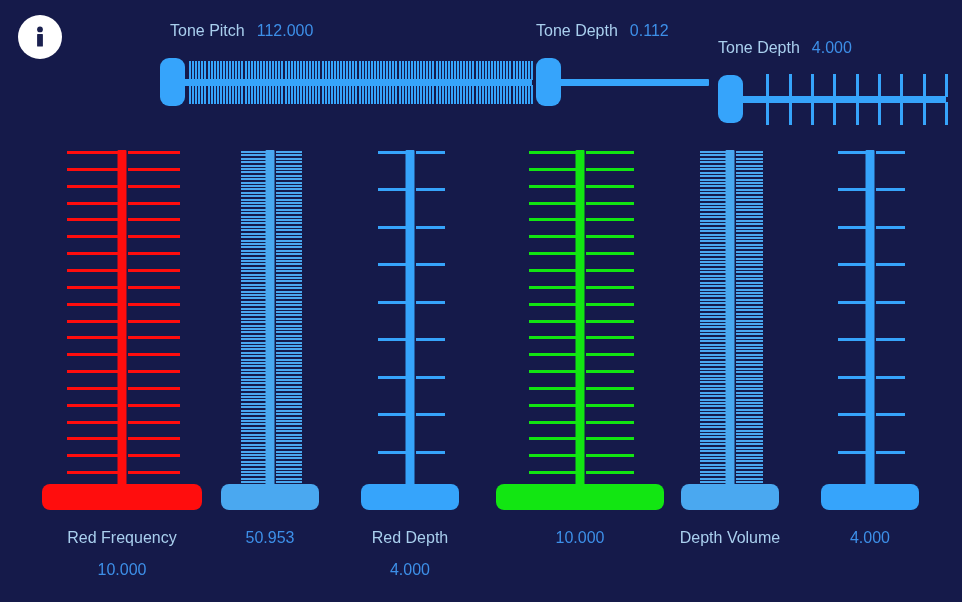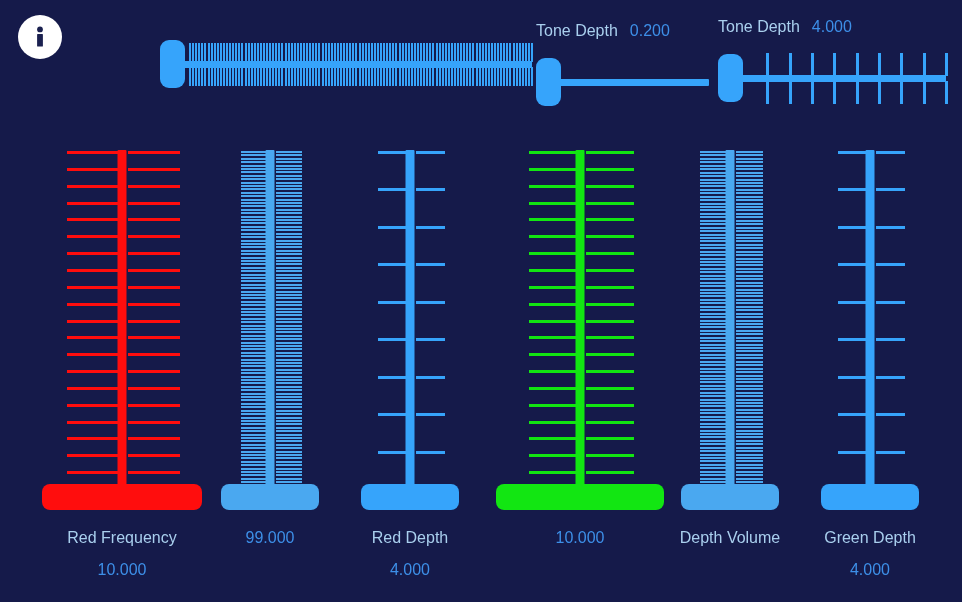"Tone Pitch 112.000" div.hhead { html: none -> <div><span>Tone Pitch</span><span>112.000</span></div> }
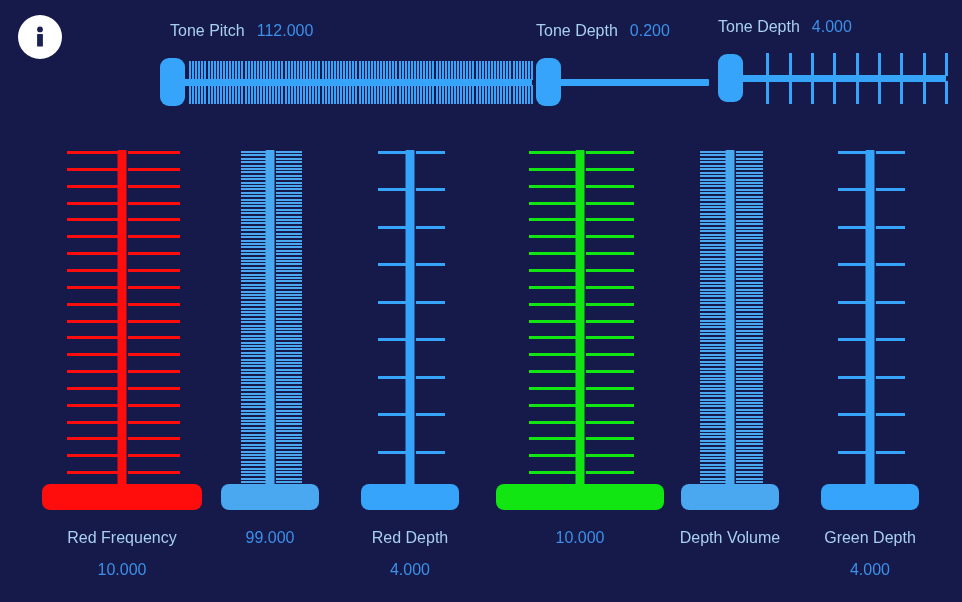"0.200" span.hval { text: 0.200 -> 0.112 }
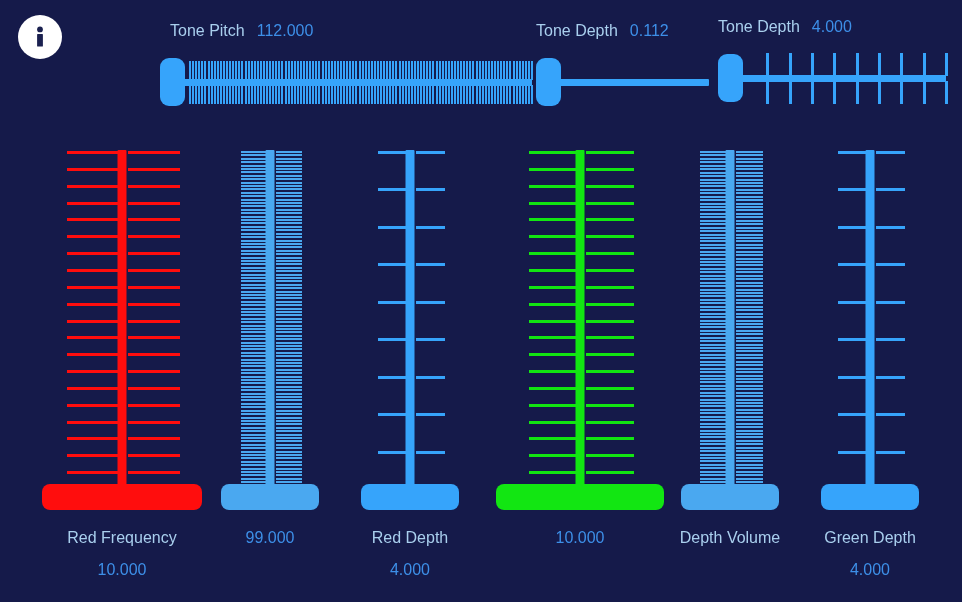"Tone Depth 4.000" div.hgroup { top: 18px -> 39px }
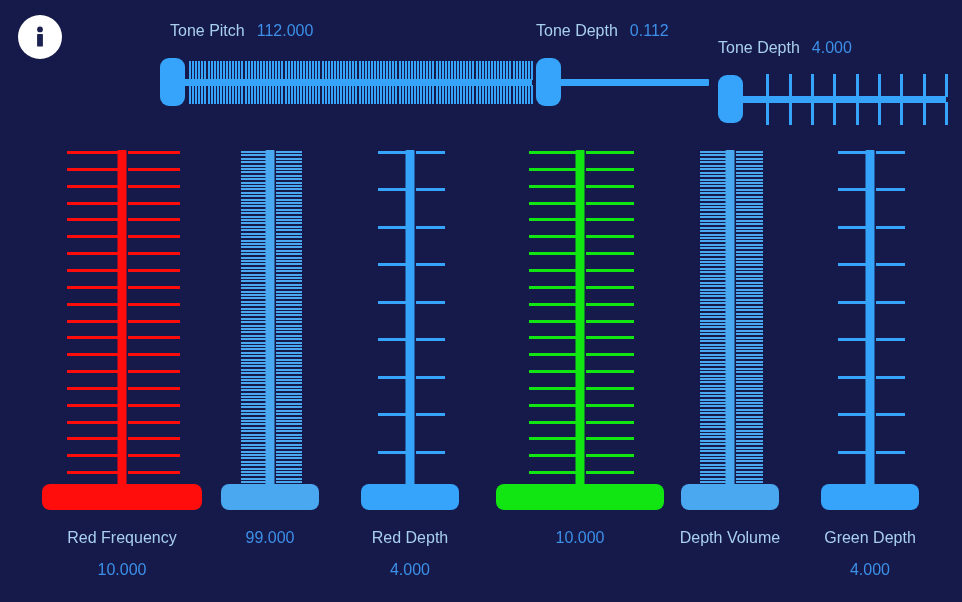"99.000" div.vval { text: 99.000 -> 50.953 }
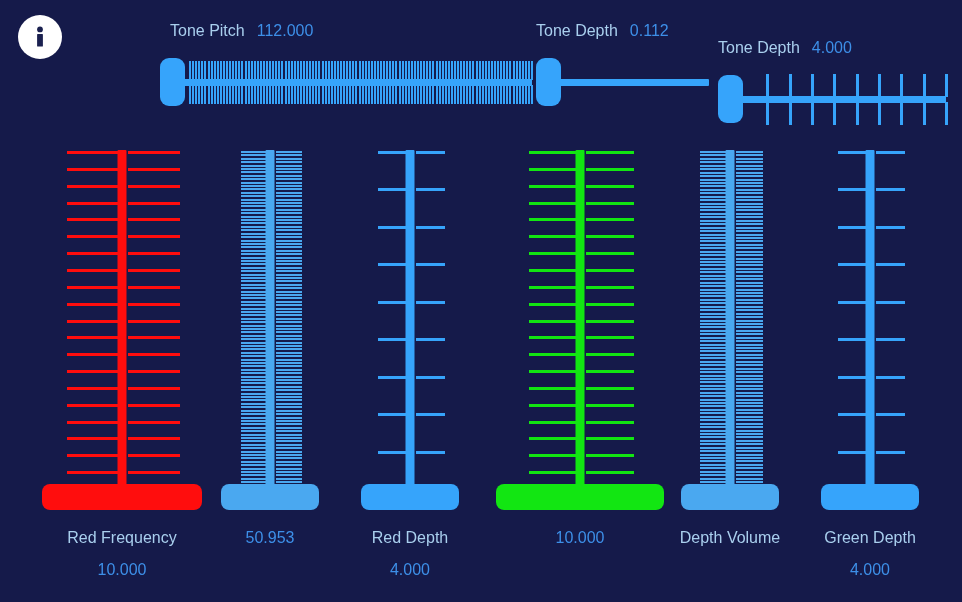"Green Depth" div.vname { html: <div>Green Depth</div> -> none }
